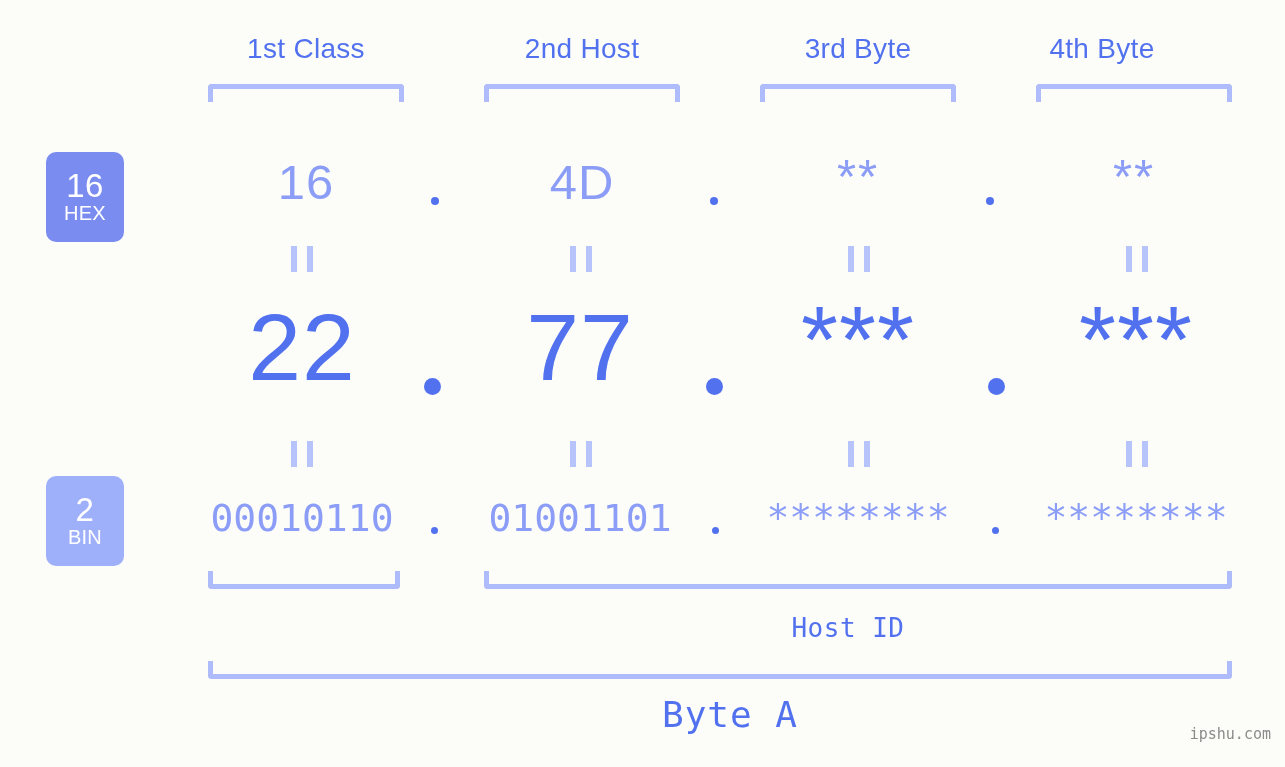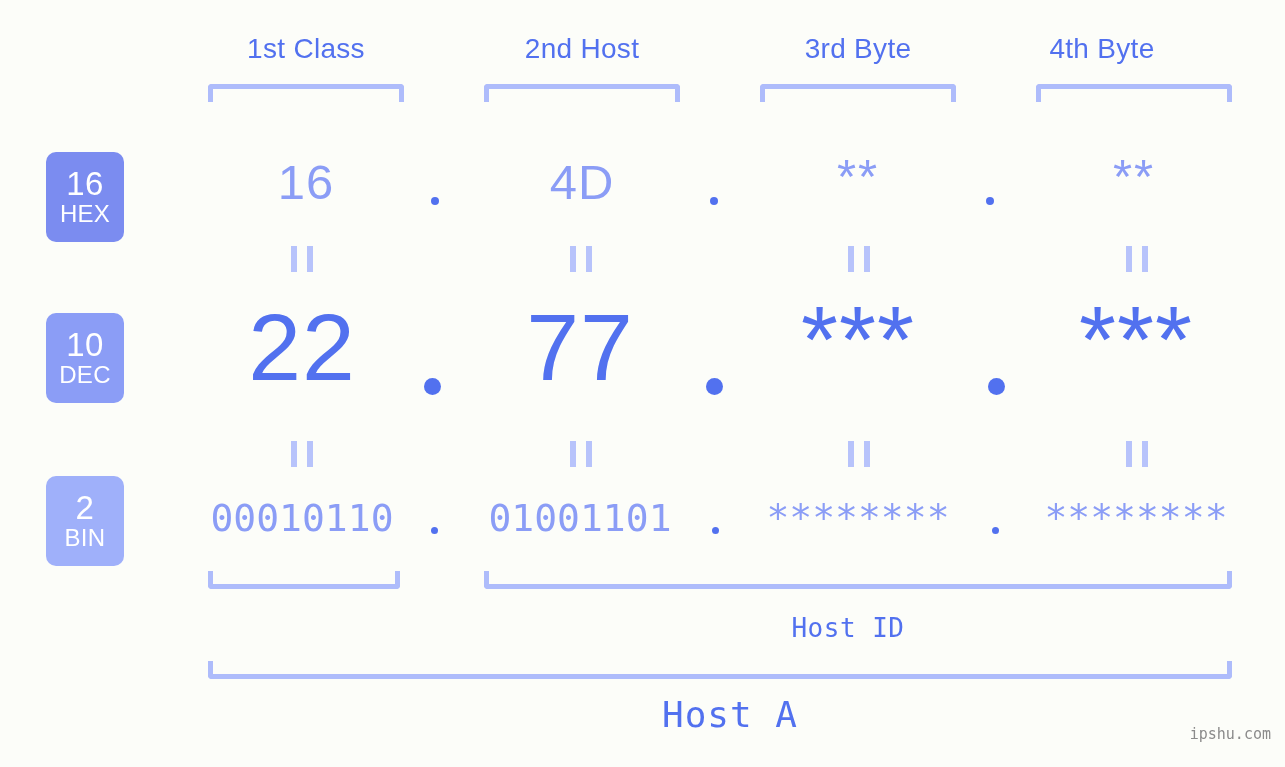"HEX" .badge .nm { font-size: 24px -> 20px }
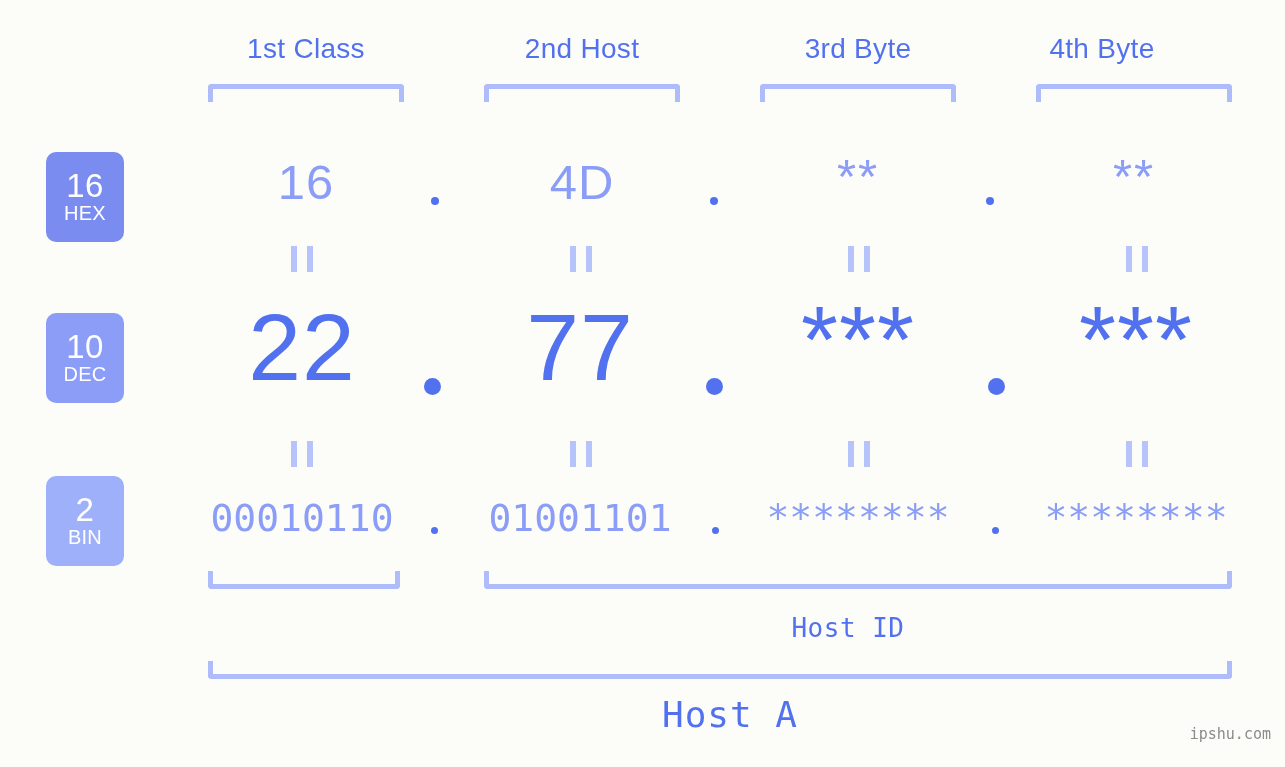"10" div.badge { html: <div> <span>10</span> <span>DEC</span> </div> -> none }
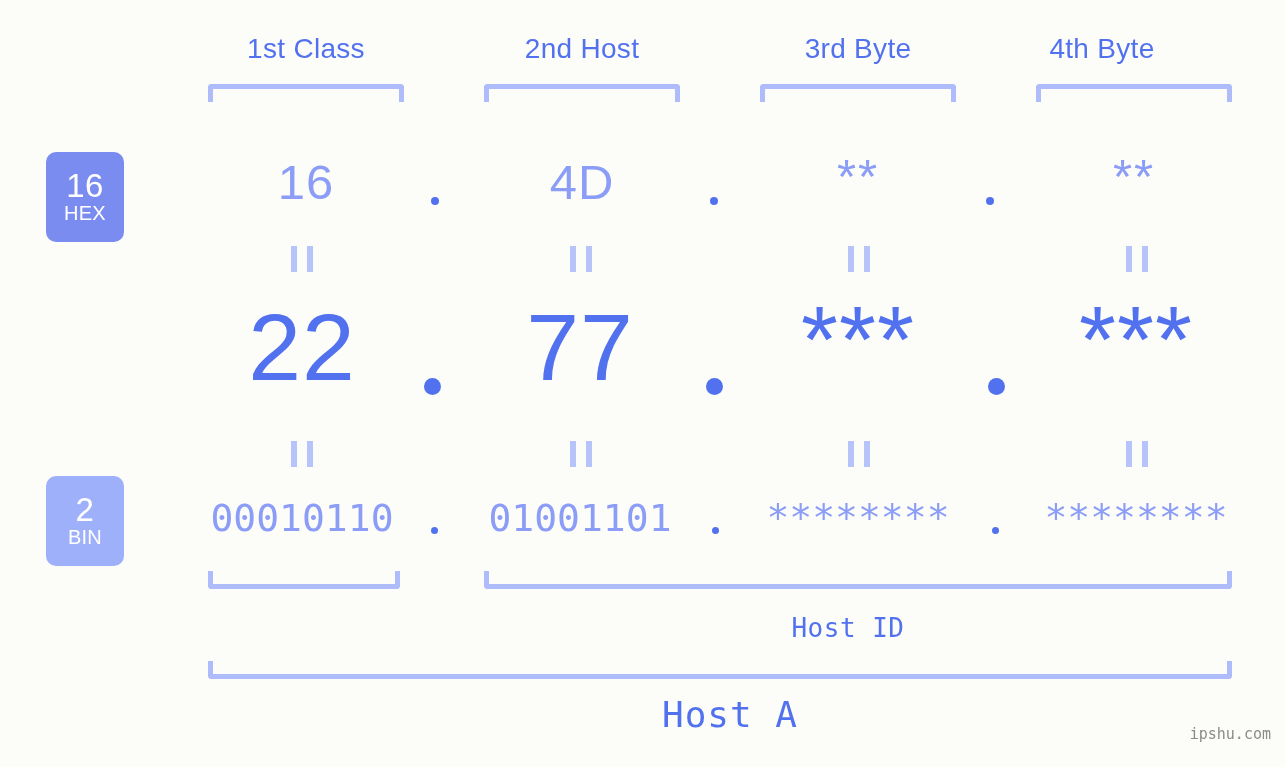"Host A" div.class-label { text: Host -> Byte }
